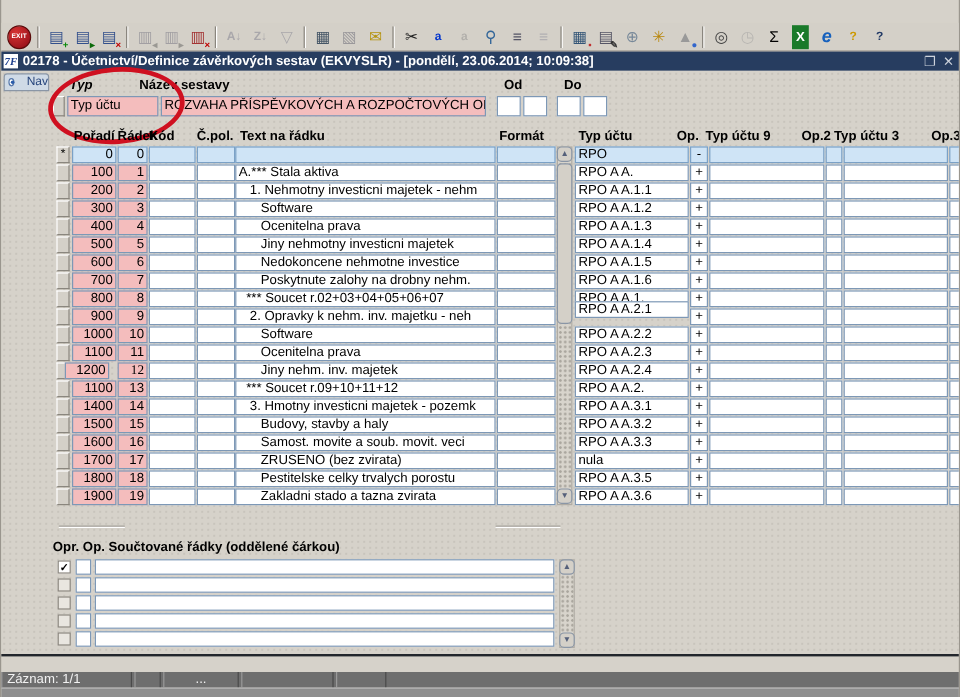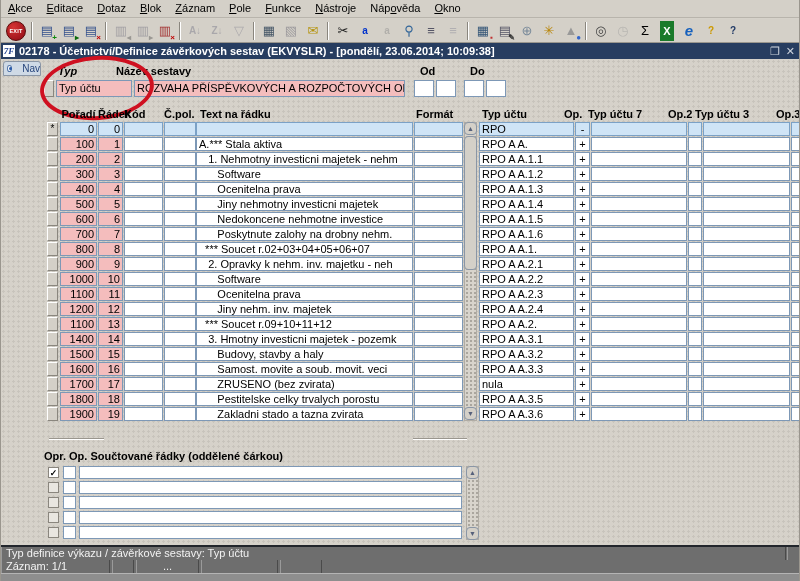"Akce" div.menubar { html: <div> <div><u>A</u>kce</div> <div><u>E</u>ditace</div> <div><u>D</u>otaz</div> <div><u>B</u>lok</div> <div><u>Z</u>áznam</div> <div><u>P</u>ole</div> <div><u>F</u>unkce</div> <div><u>N</u>ástroje</div> <div>Náp<u>o</u>věda</div> <div><u>O</u>kno</div> </div> -> none }
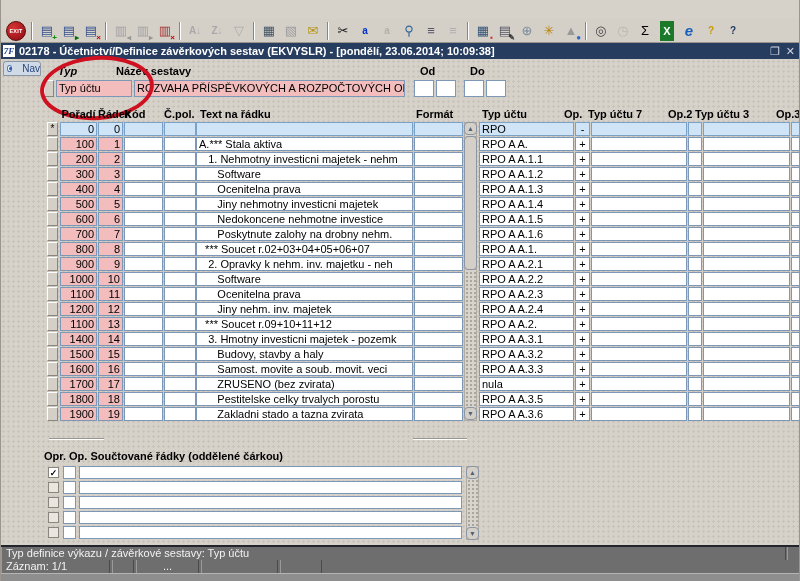"Typ účtu 7" div.th { text: 7 -> 9 }
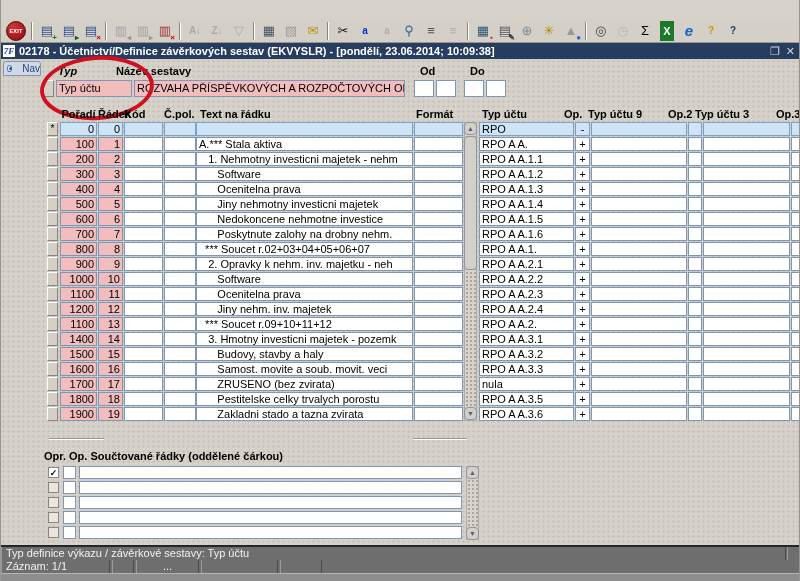"RPO A A.2.1" div.cell { top: 198px -> 192px }
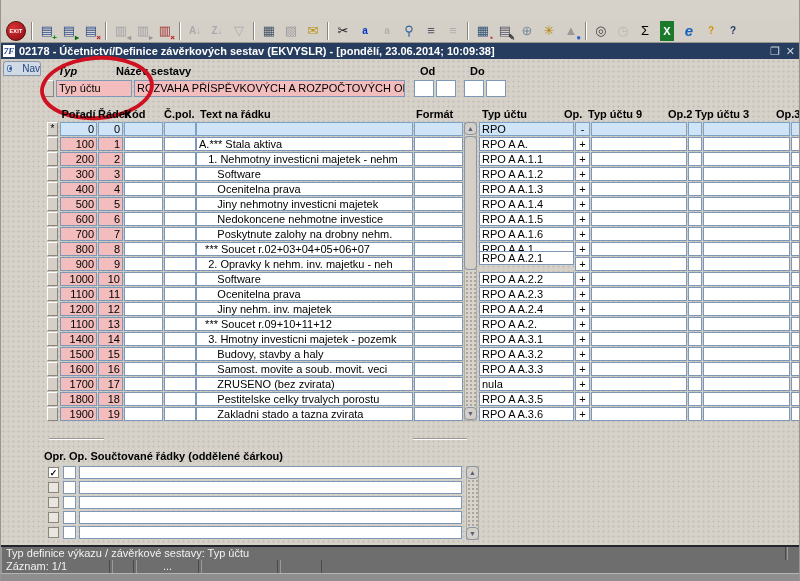"1200" div.cell { left: 59px -> 53px }
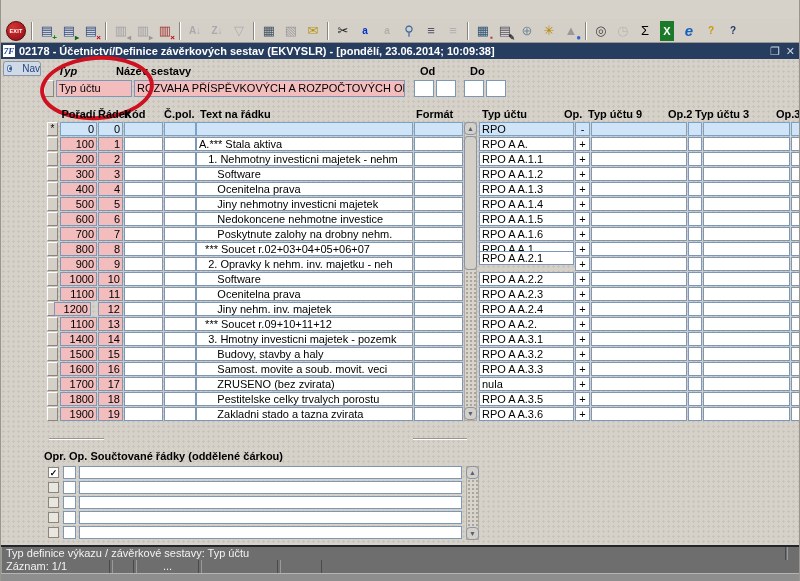"12" div.cell { font-family: none -> Liberation Serif, serif }
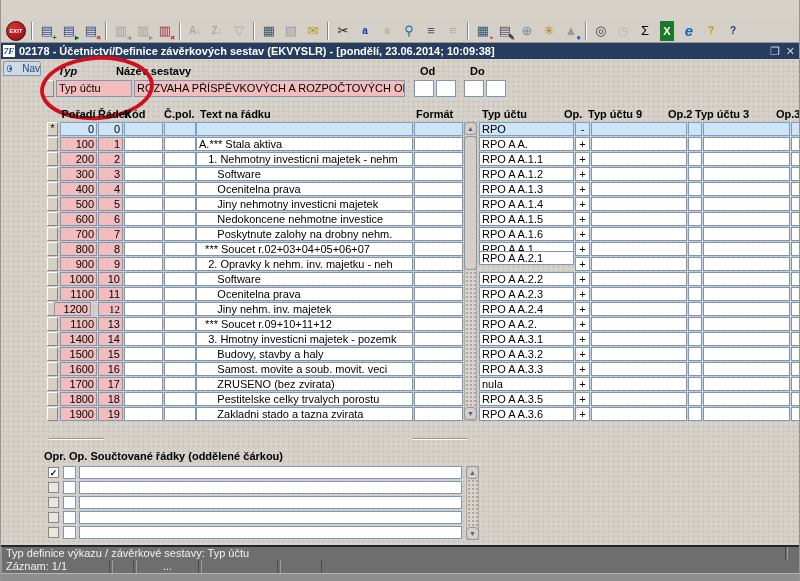"Typ definice výkazu / závěrkové" div.statline { html: <div> <span>Typ definice výkazu / závěrkové sestavy: Typ účtu</span> <span></span> </div> -> none }
